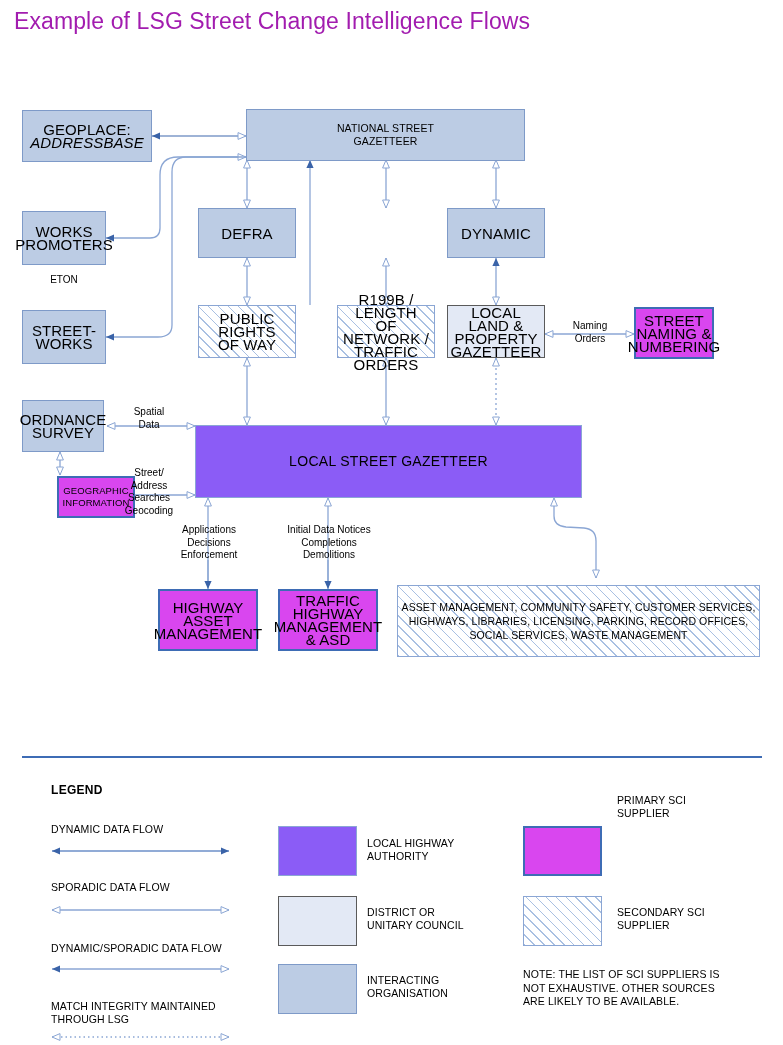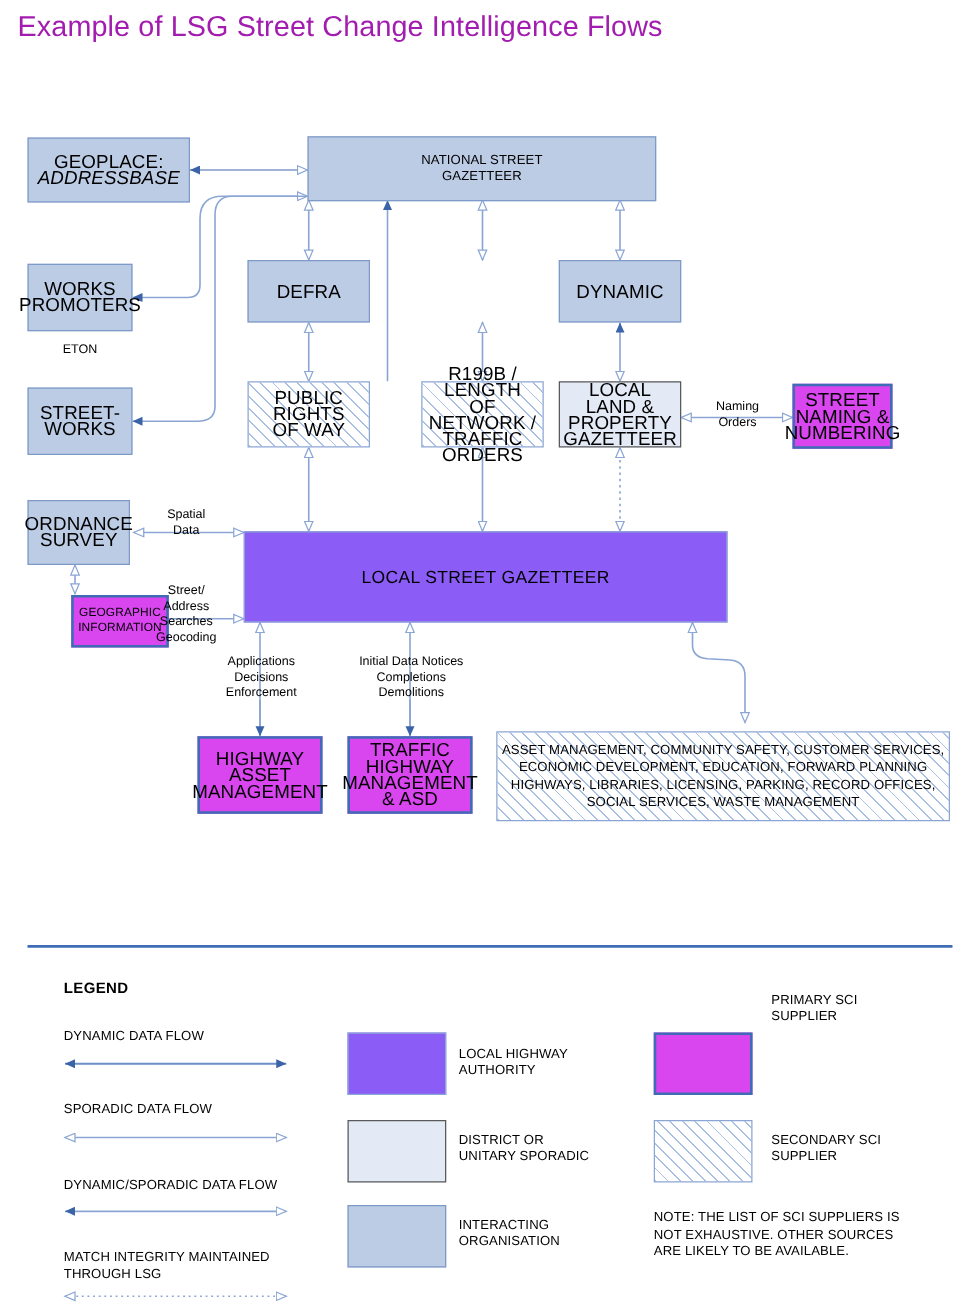"ECONOMIC DEVELOPMENT, EDUCATION, FORWARD" span { html: <span>ECONOMIC DEVELOPMENT, EDUCATION, FORWARD PLANNING</span> -> none }
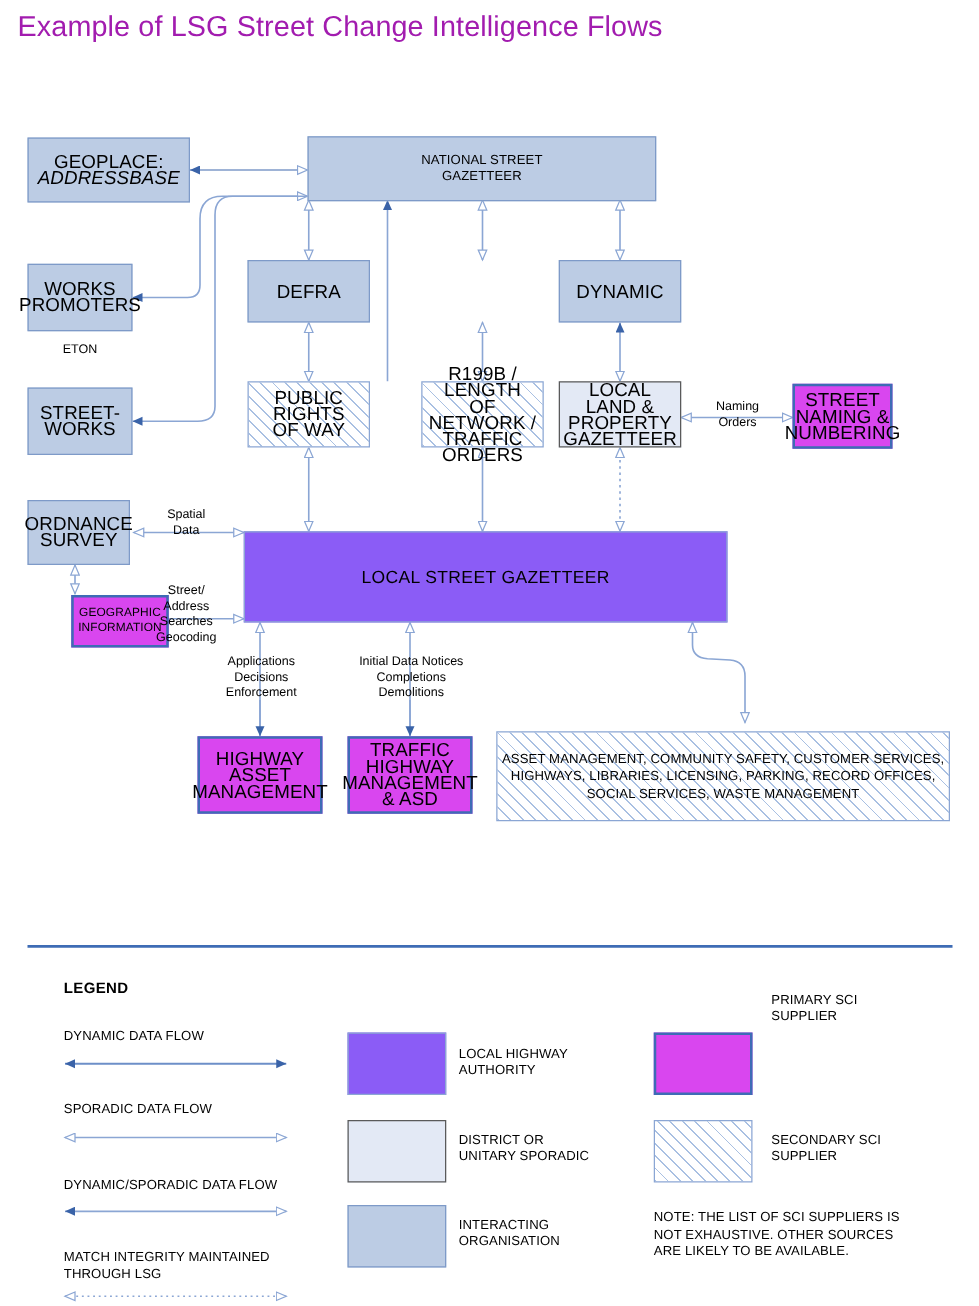"DISTRICT OR" div.lg-text { text: SPORADIC -> COUNCIL }
